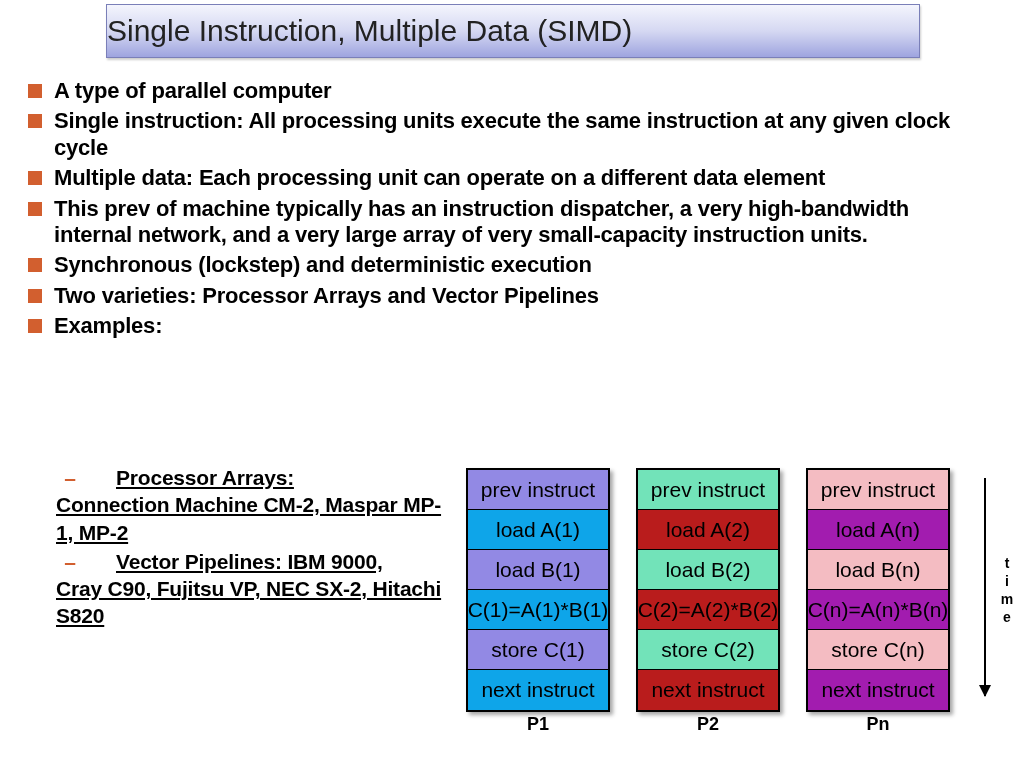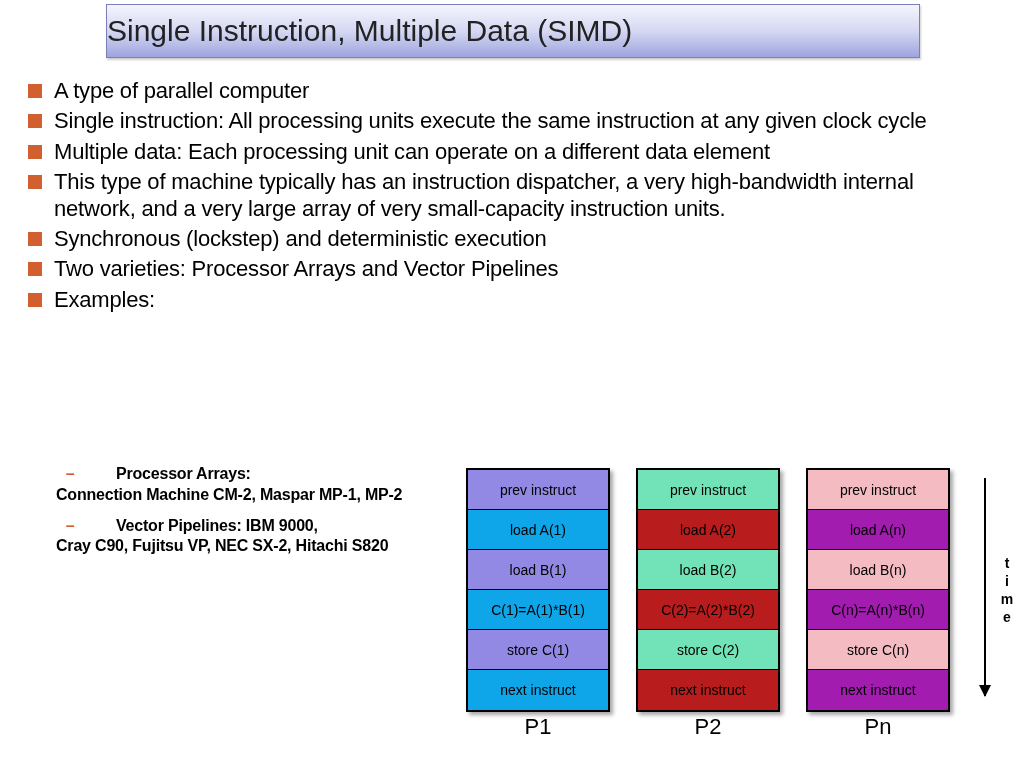"A type of parallel computer" .bullets li { font-weight: 400 -> 700 }
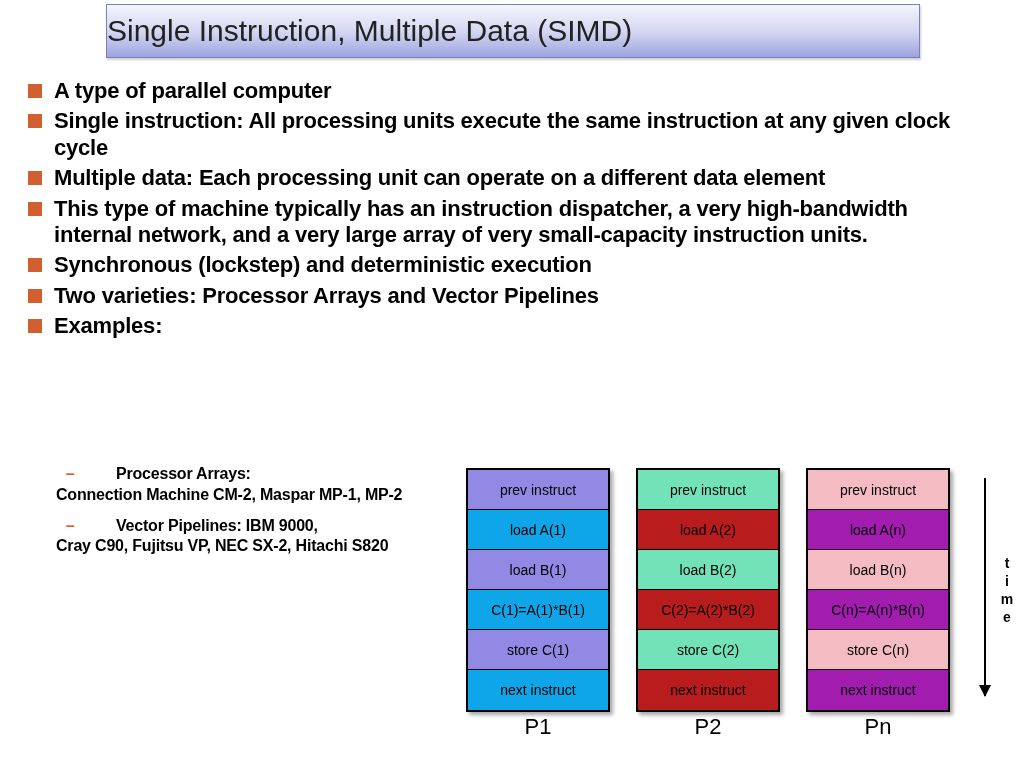"This type of machine typically" li { text: type -> prev }
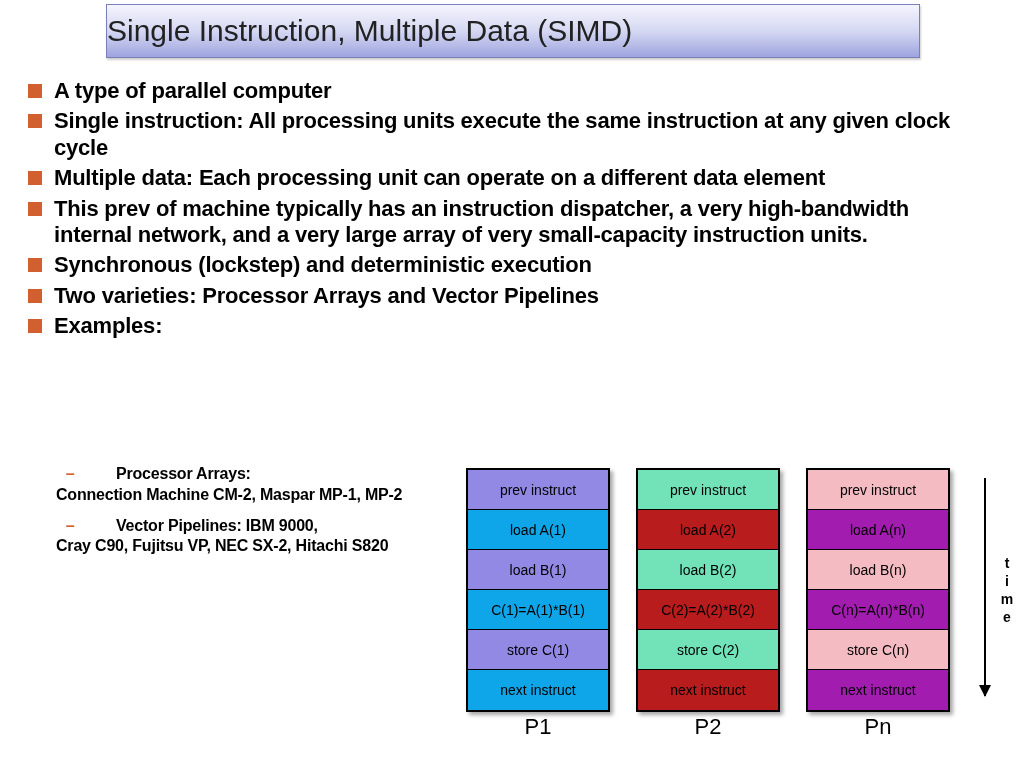"– Processor Arrays:" .examples-sub { font-size: 16px -> 21px; text-decoration: none -> underline }
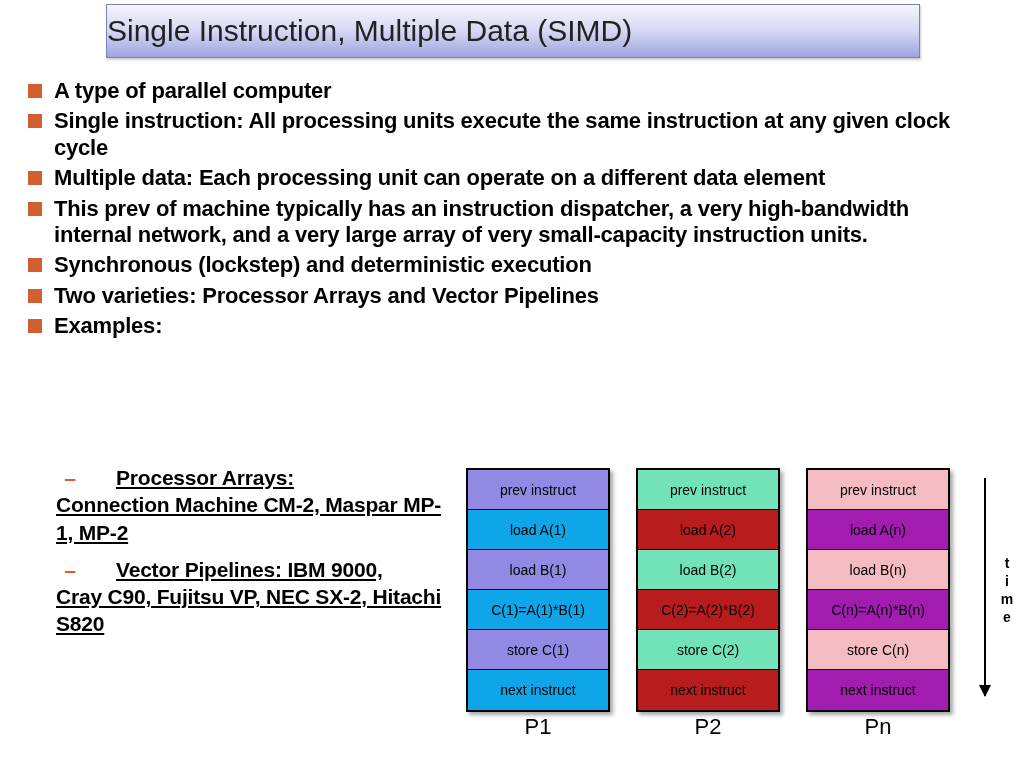"prev instruct" .pcol .cell { font-size: 14px -> 21px }
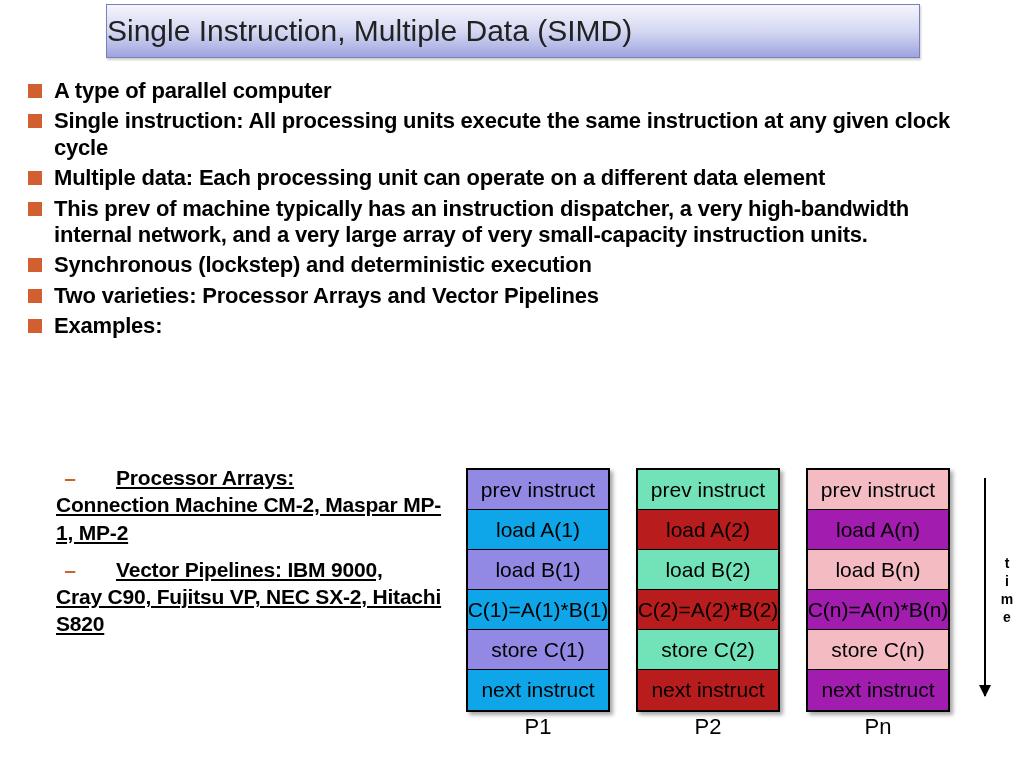"– Vector Pipelines: IBM 9000," div { margin-top: 10px -> 2px }
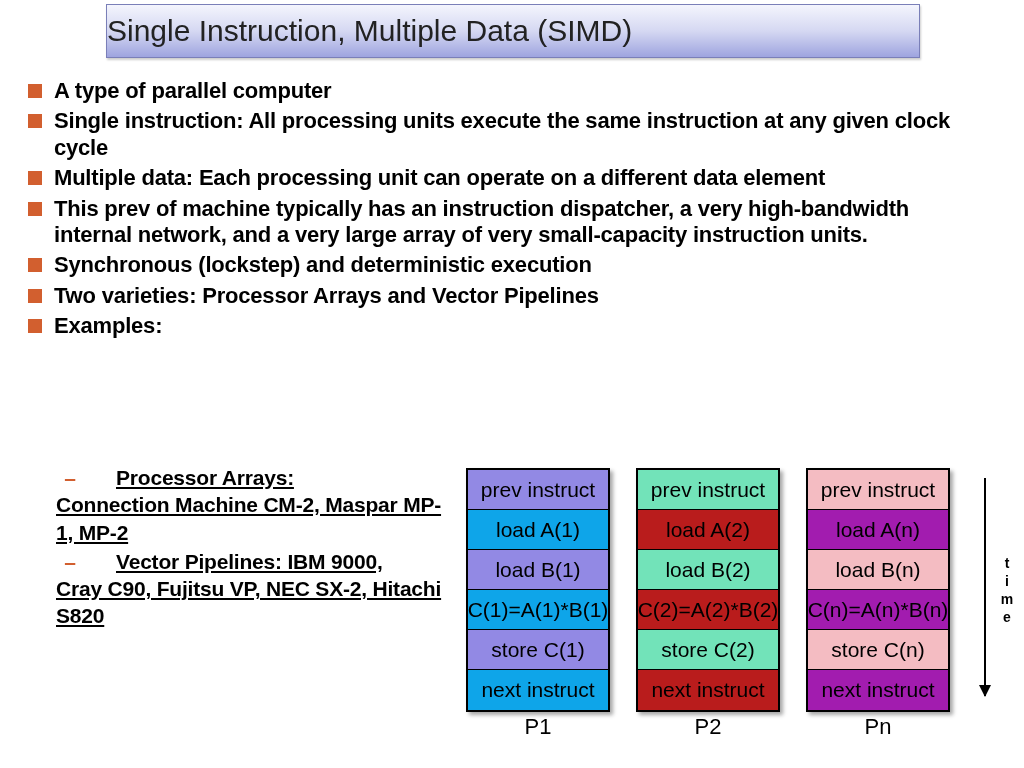"P1" .pcol .plabel { font-size: 22px -> 18px; font-weight: 400 -> 700 }
